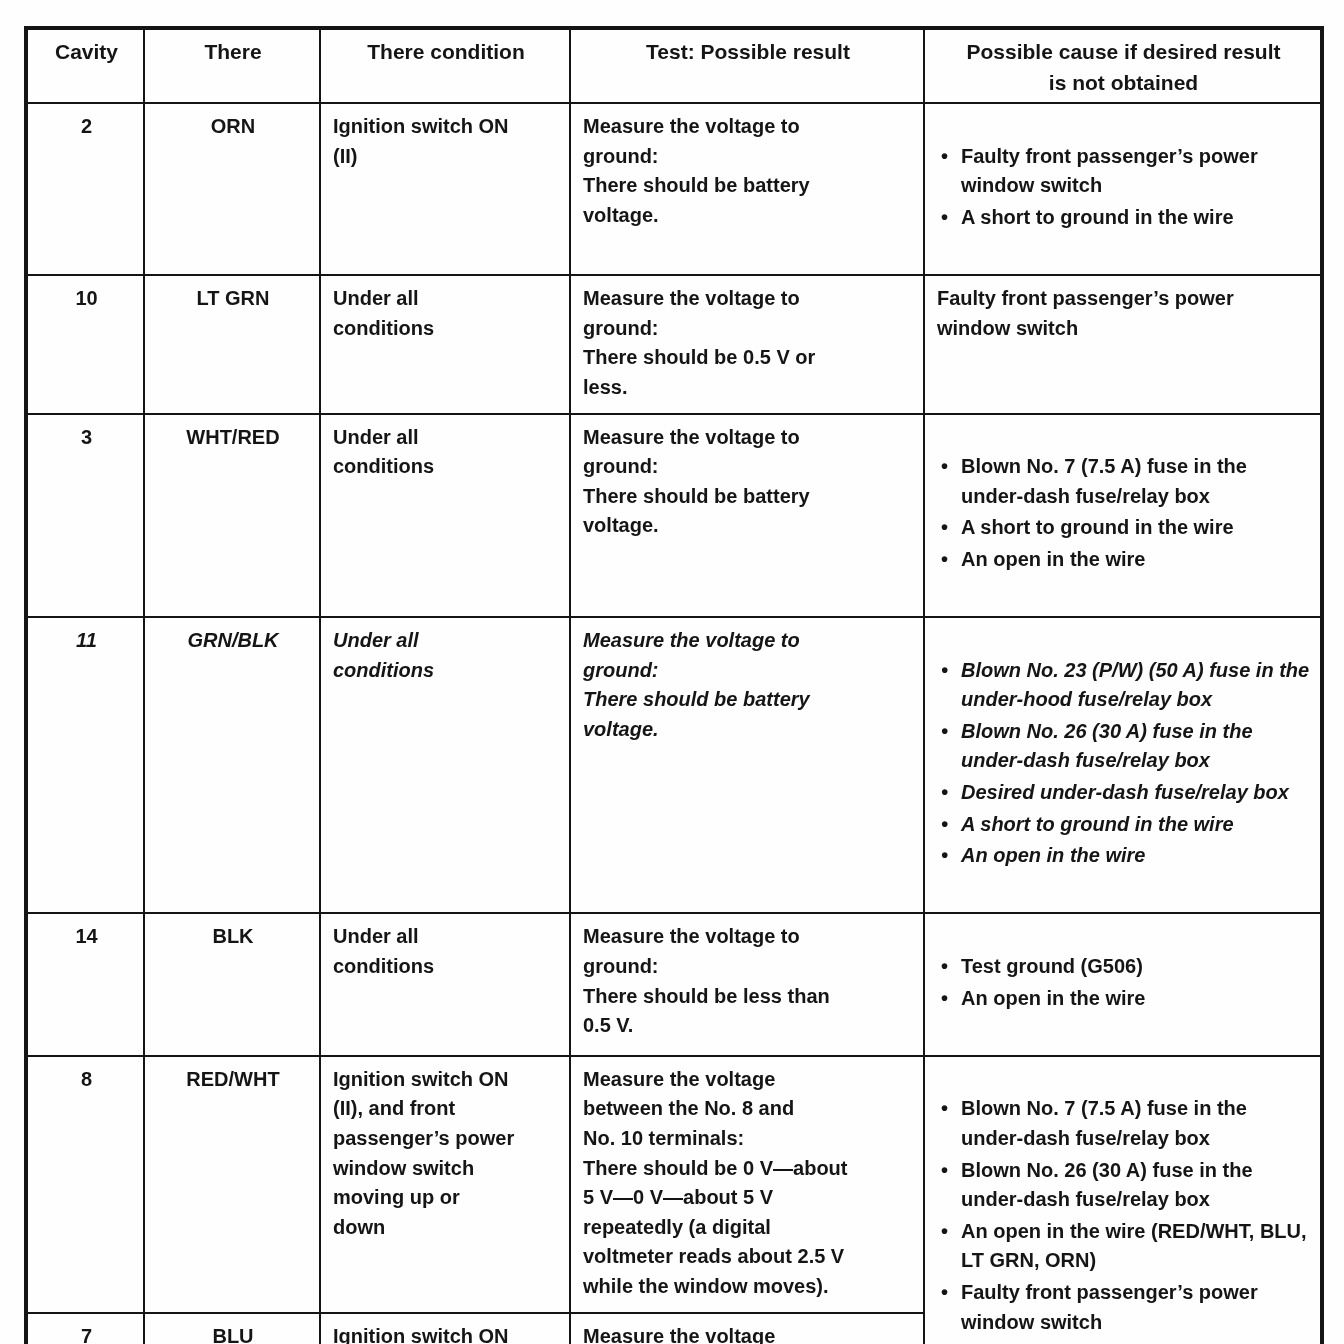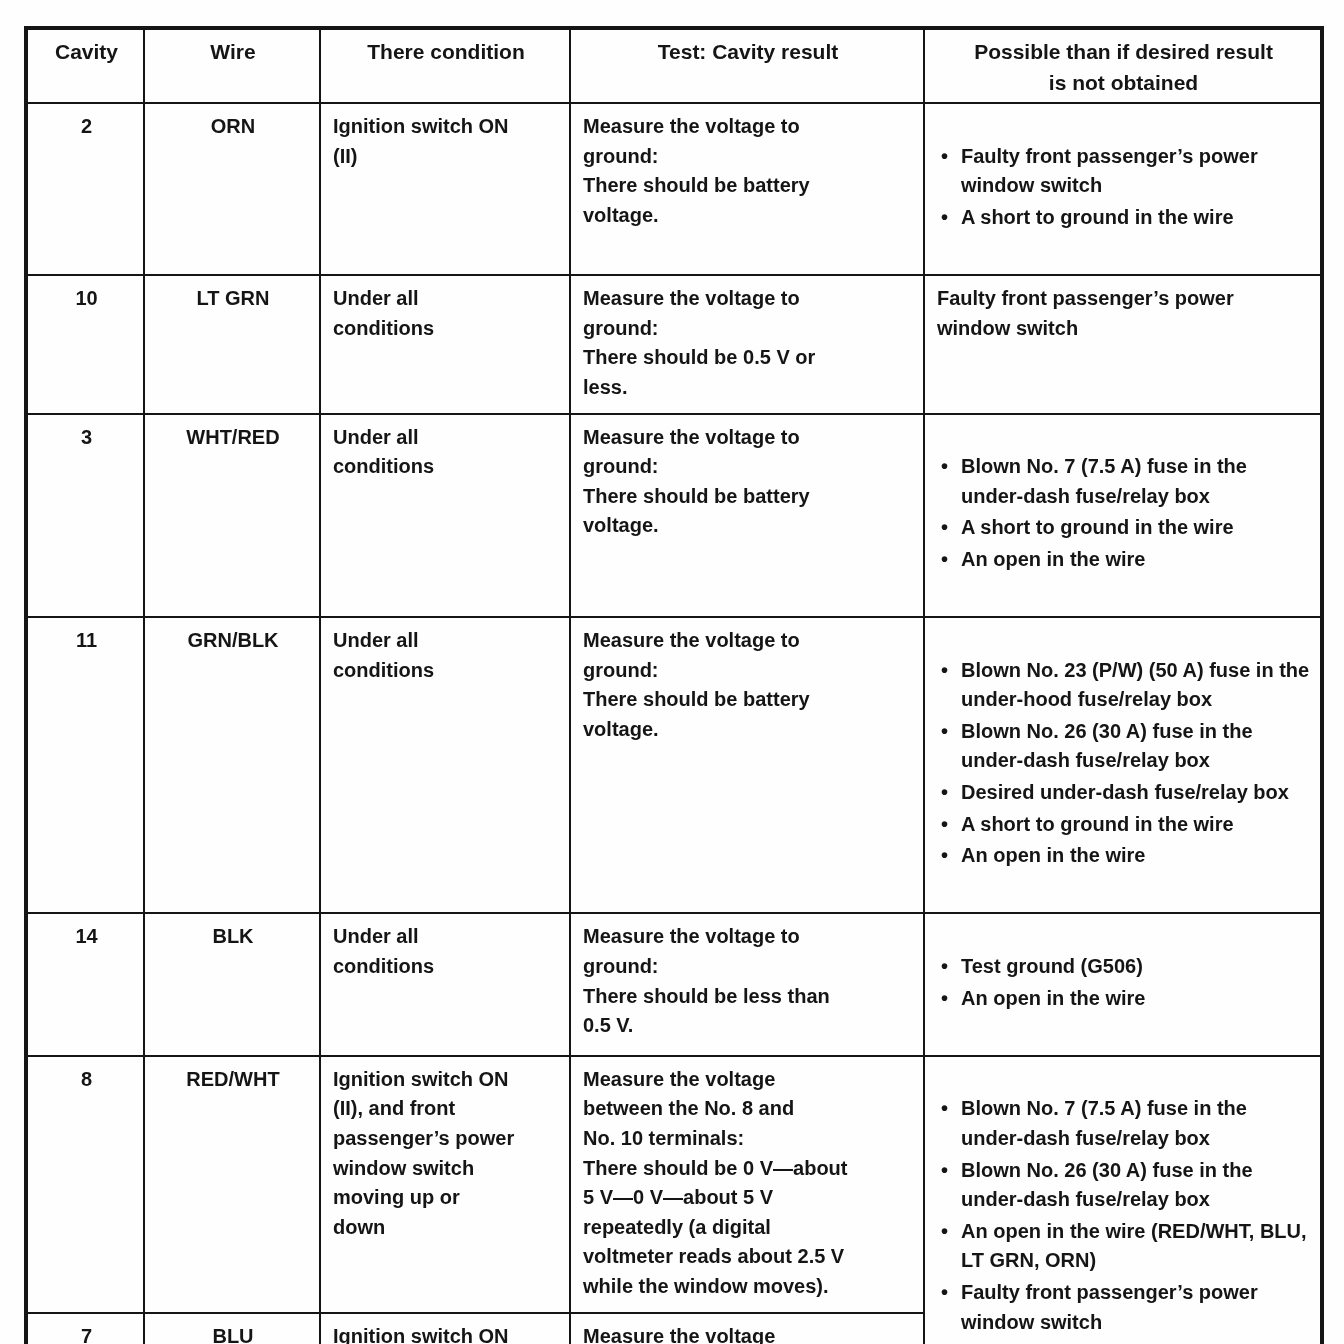"Wire" th { text: Wire -> There }
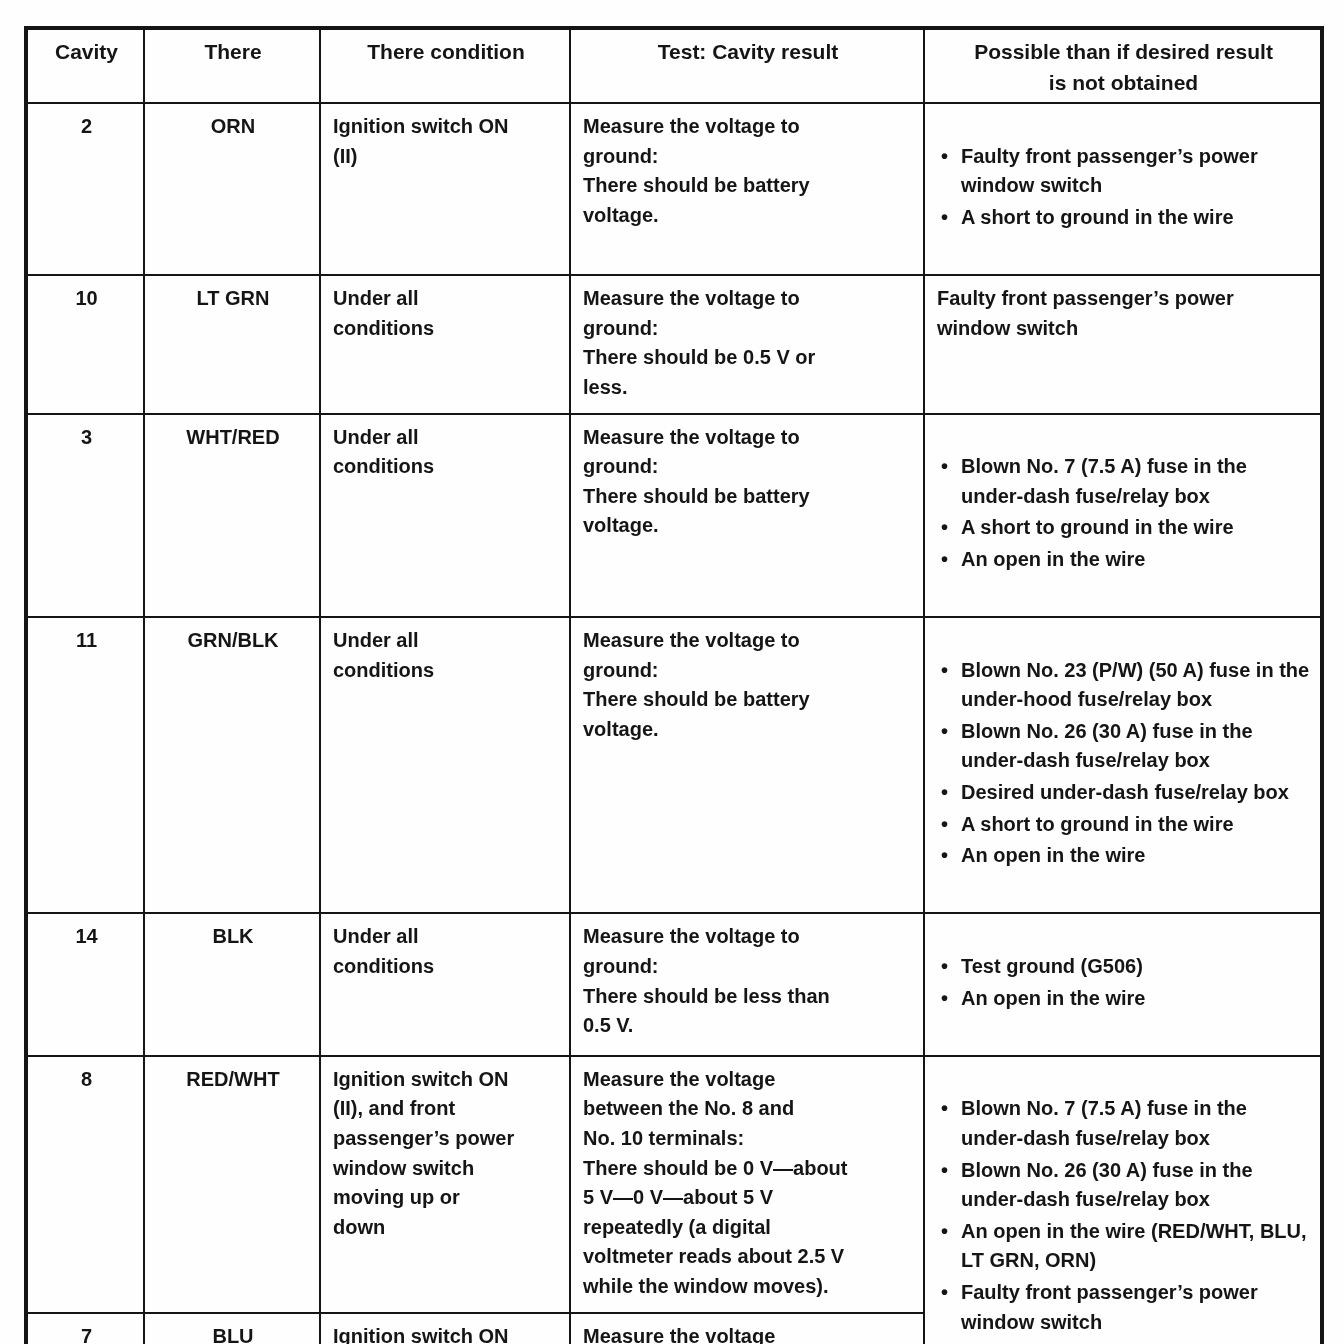"Test: Cavity result" th { text: Cavity -> Possible }
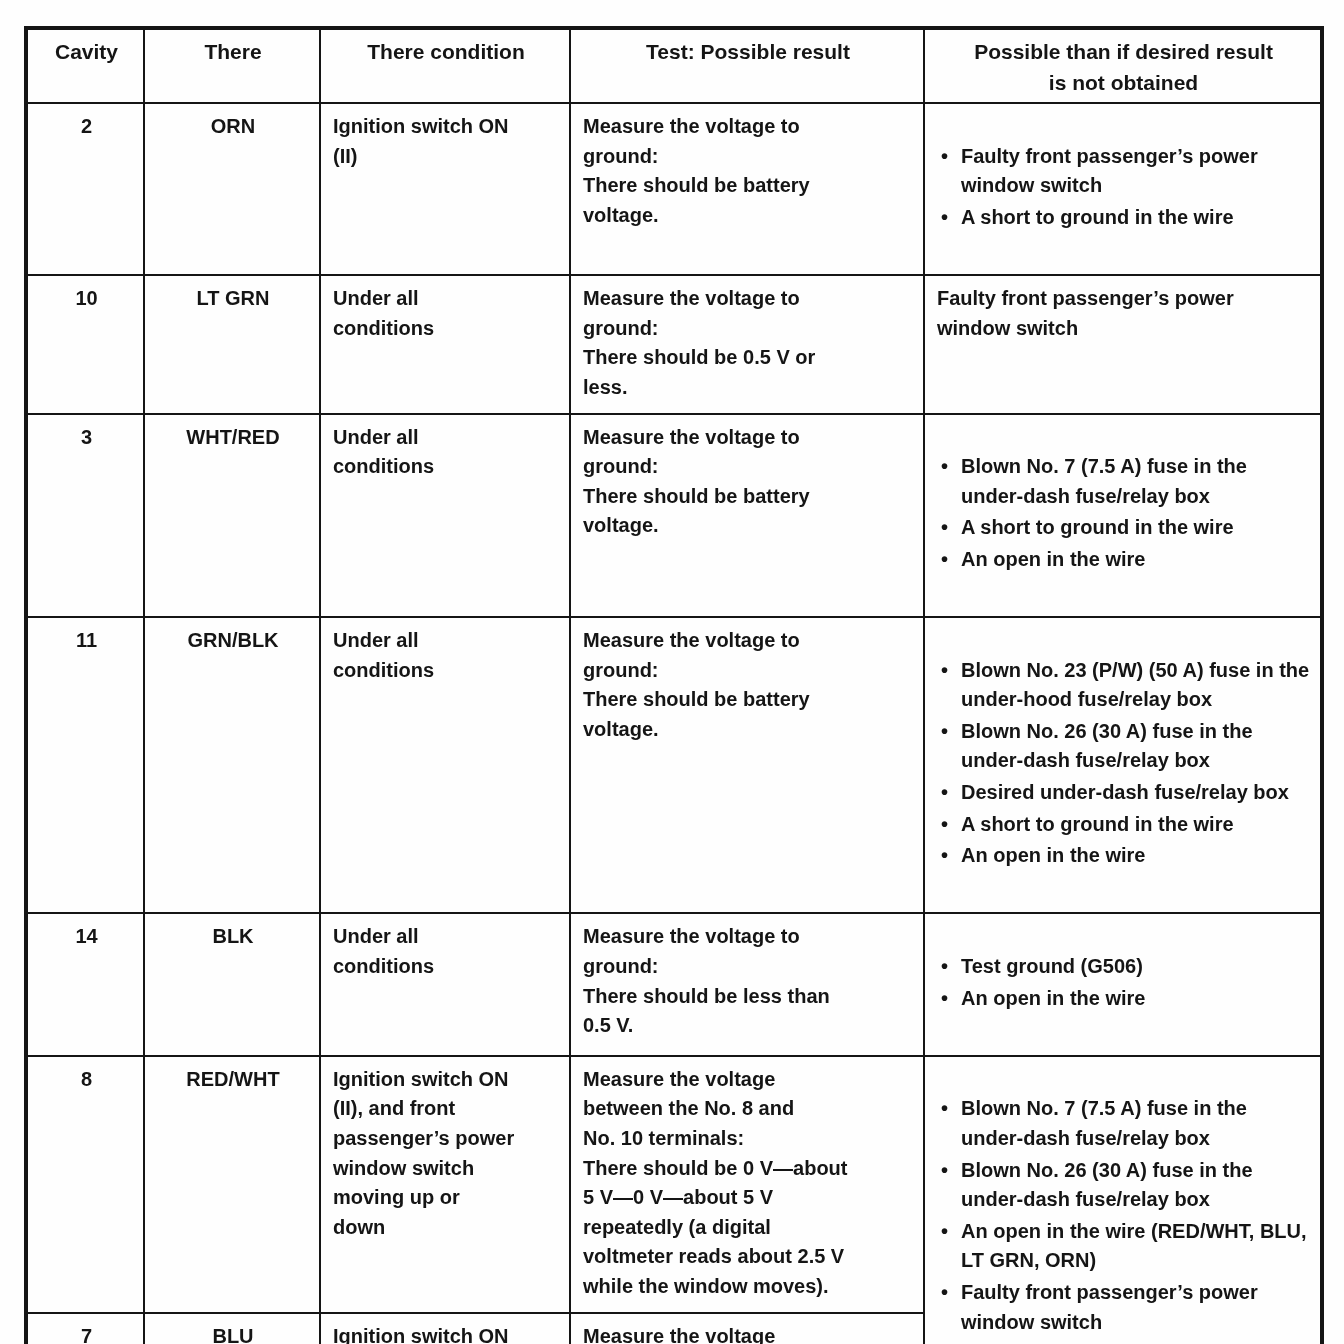"Possible than if desired result" th { text: than -> cause }
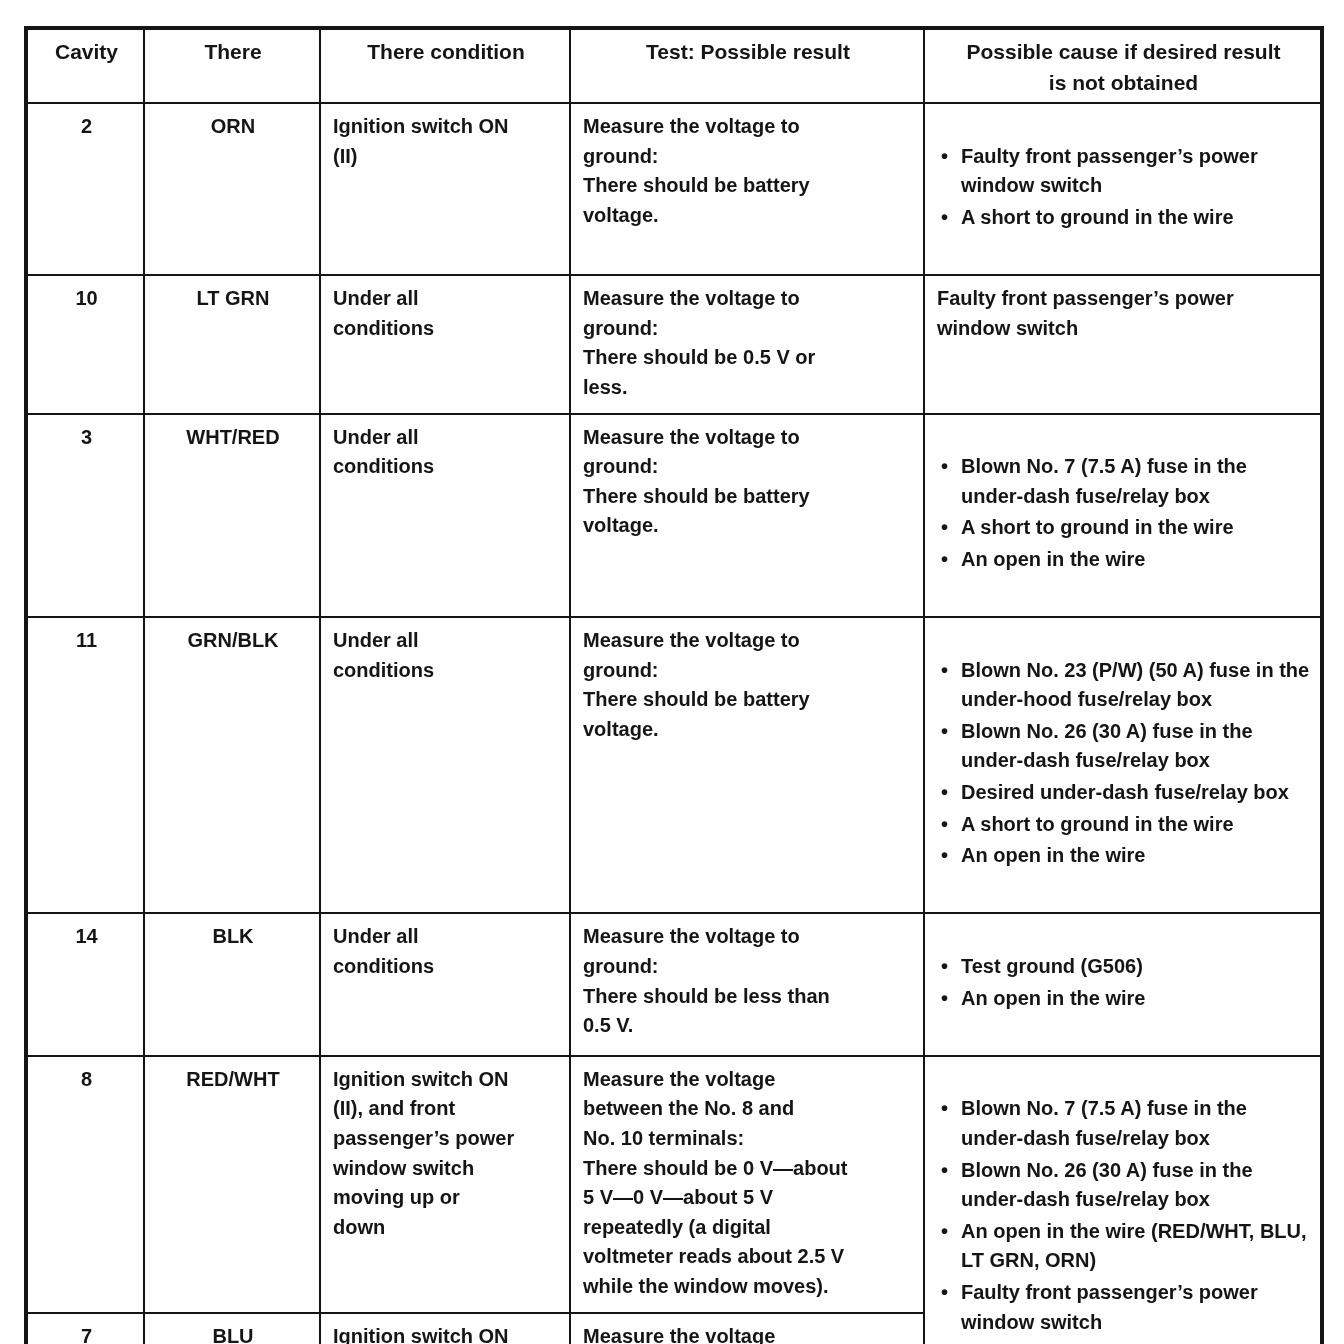"11" tr.r3 { font-style: none -> italic }
